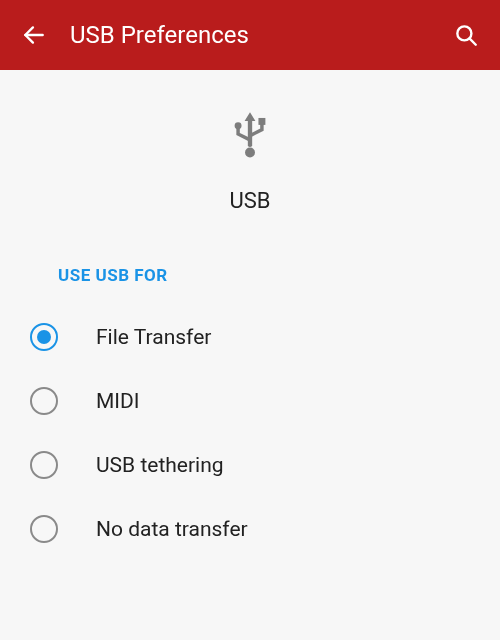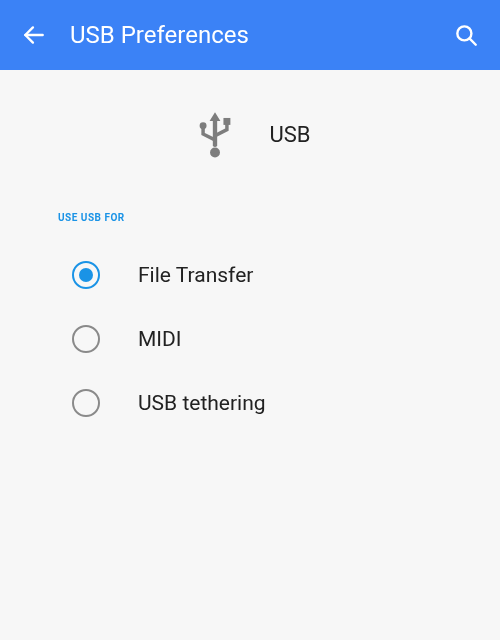"USB Preferences" .header { background: #3b82f6 -> #b91c1c }
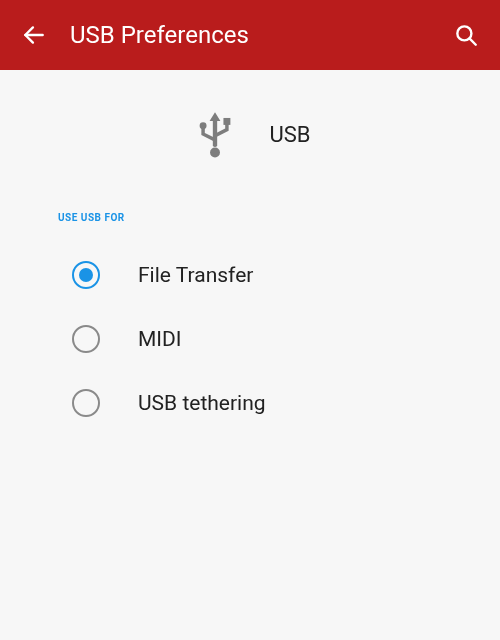"USB" .usb-hero { flex-direction: none -> column }
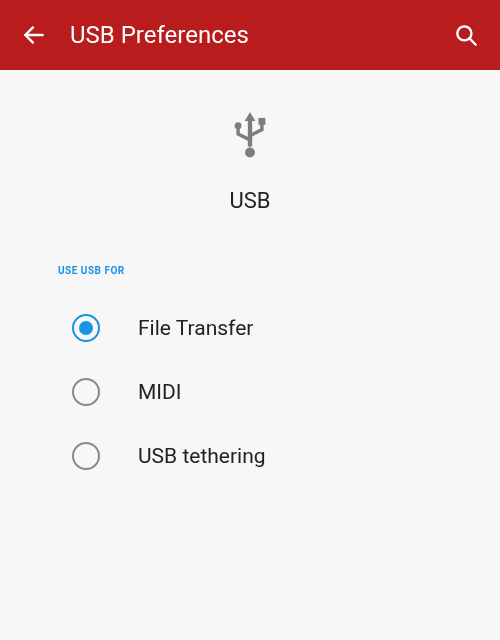"USE USB FOR" .section-header { font-size: 10px -> 17px }
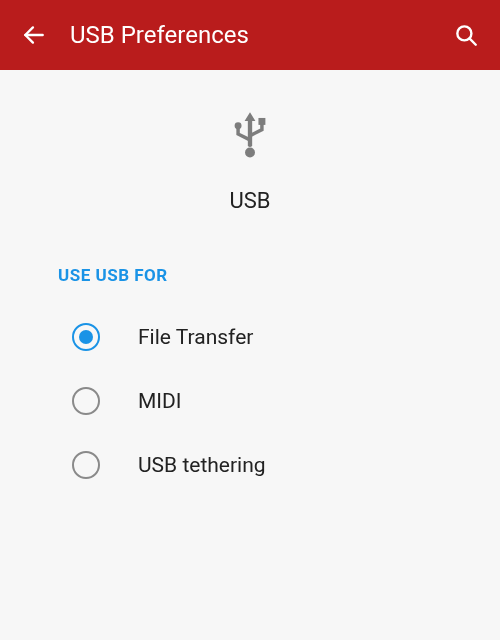"File Transfer" .option { margin-left: 42px -> none }
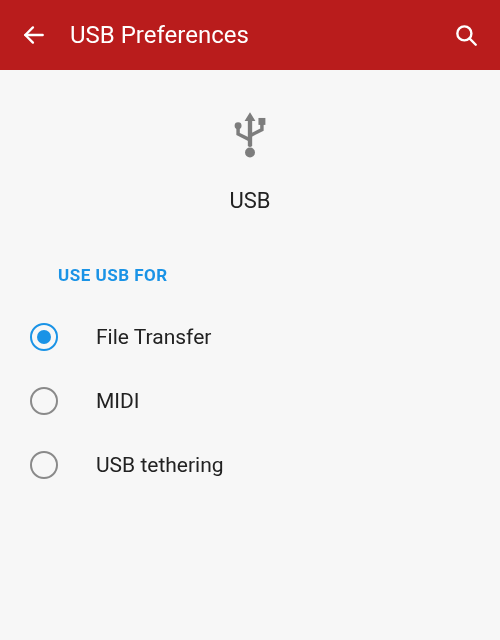"No data transfer" li.option { html: none -> <li> <span></span> <span>No data transfer</span> </li> }
